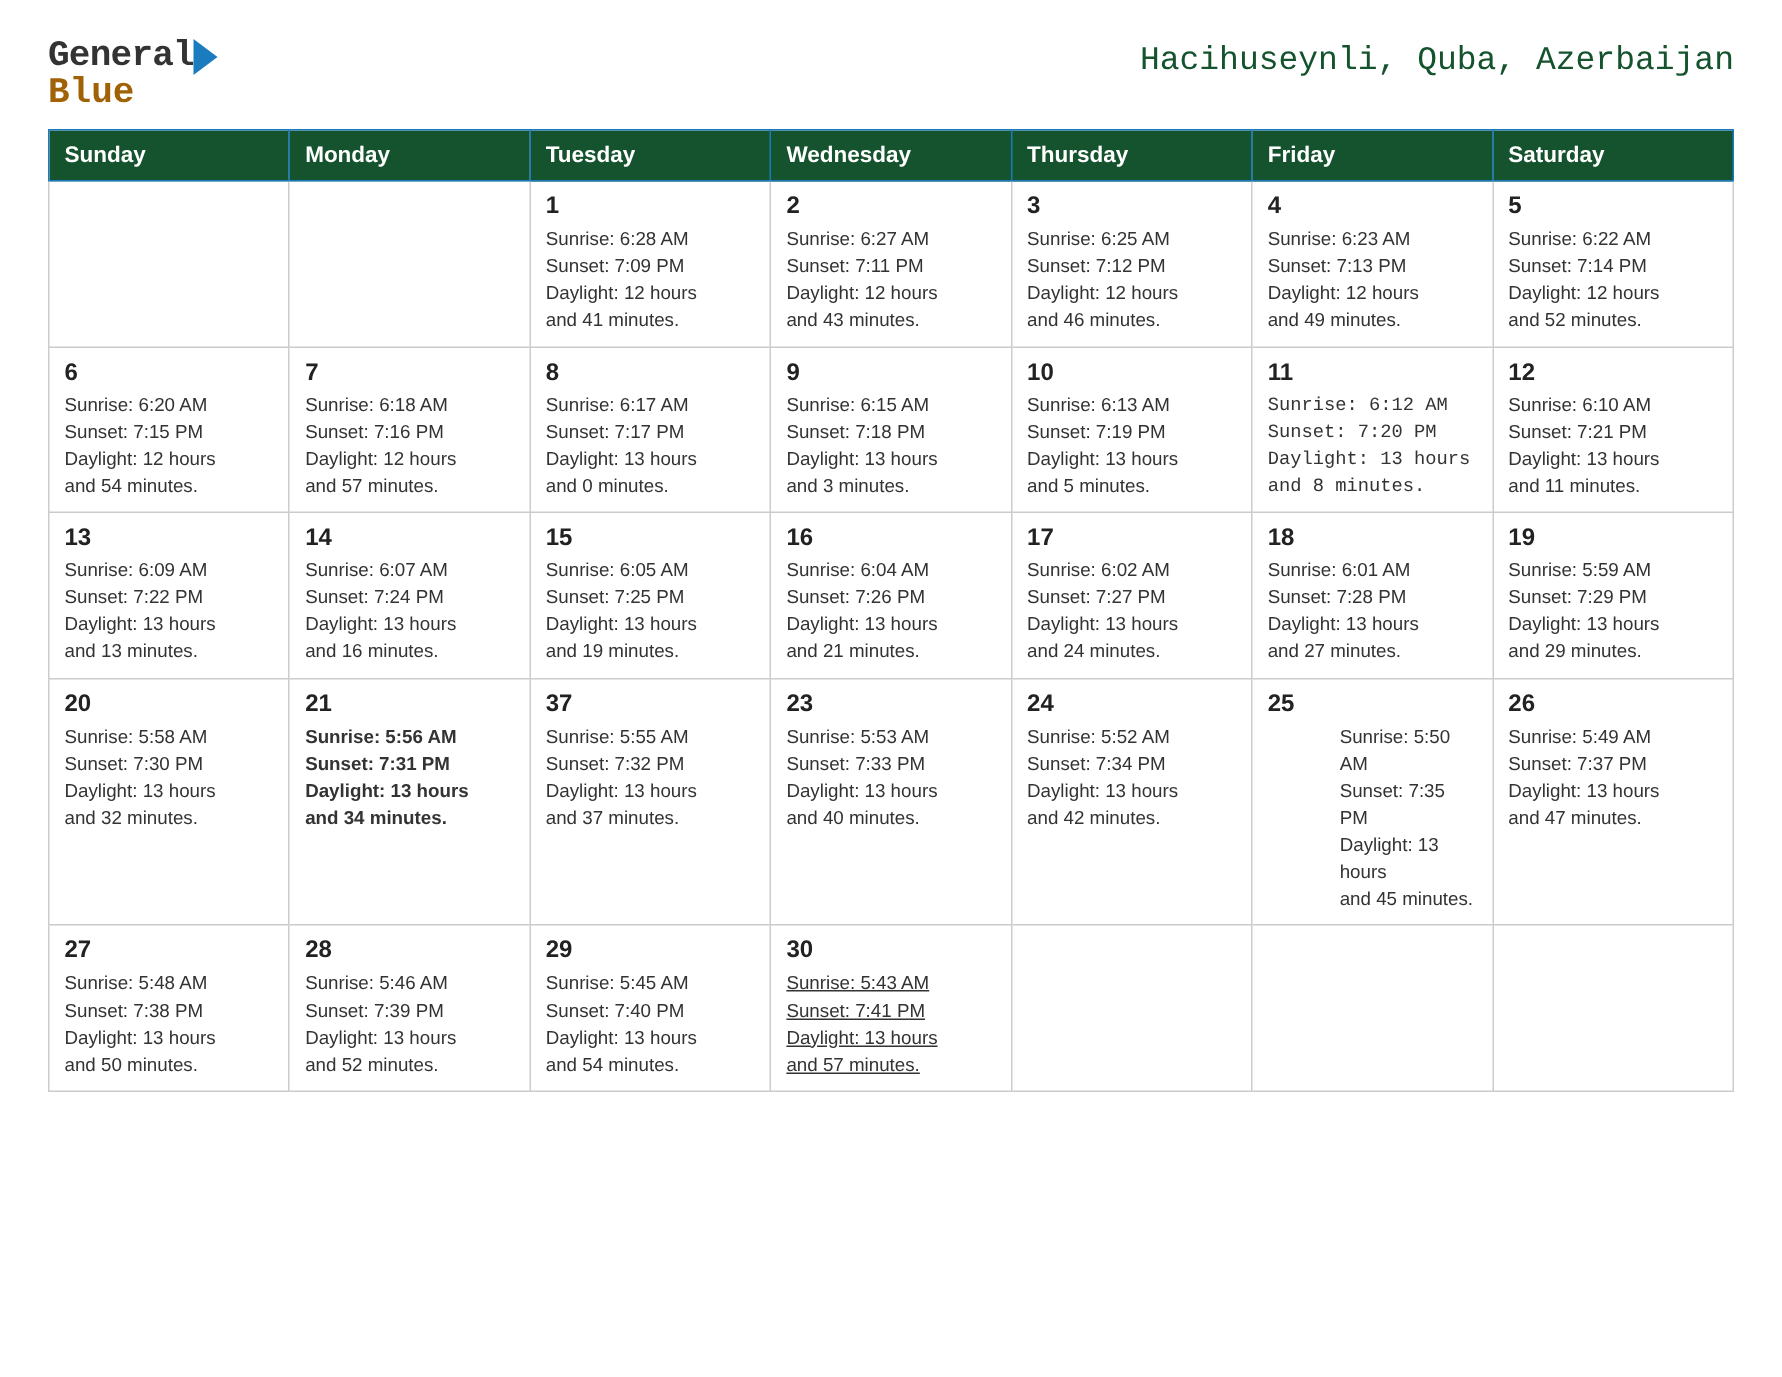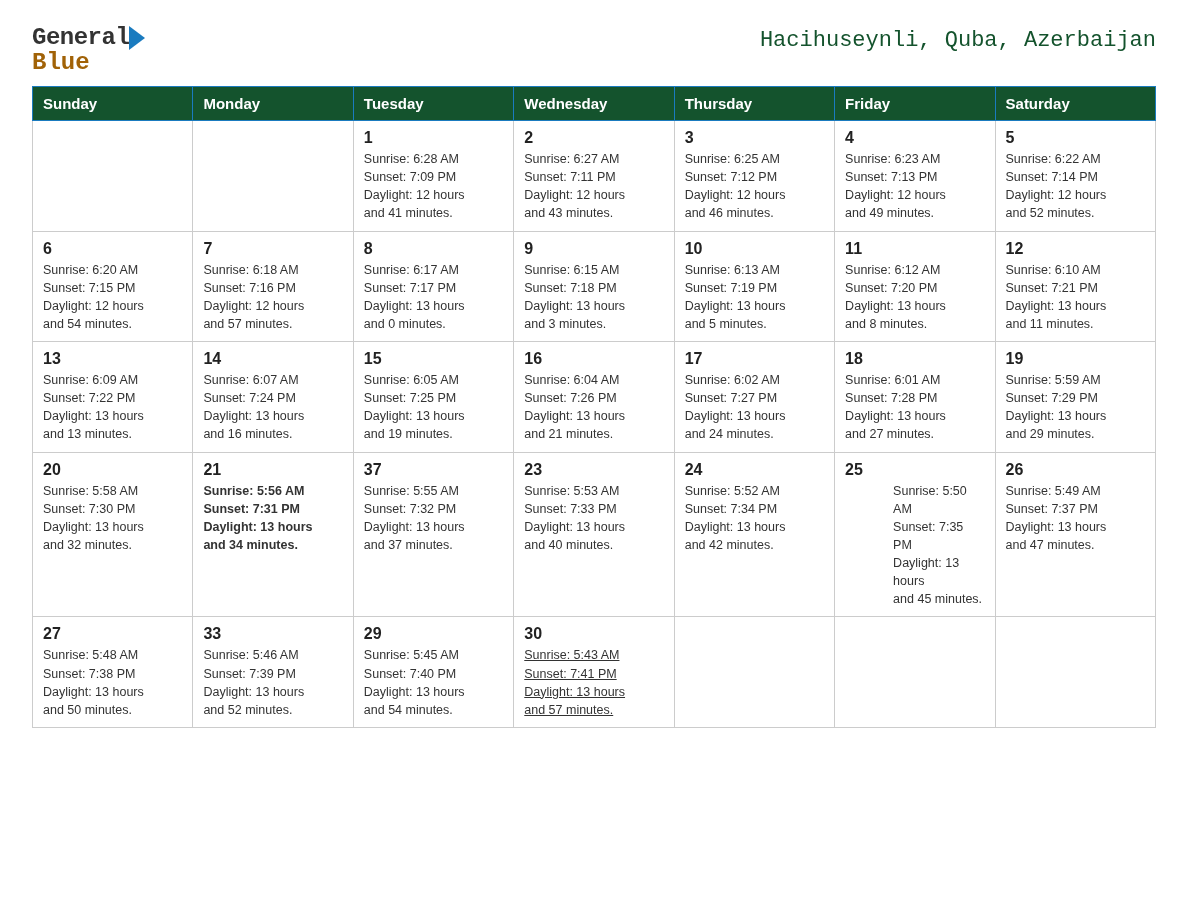"Sunrise: 6:12 AM" div.day-info { font-family: none -> Liberation Mono, monospace }
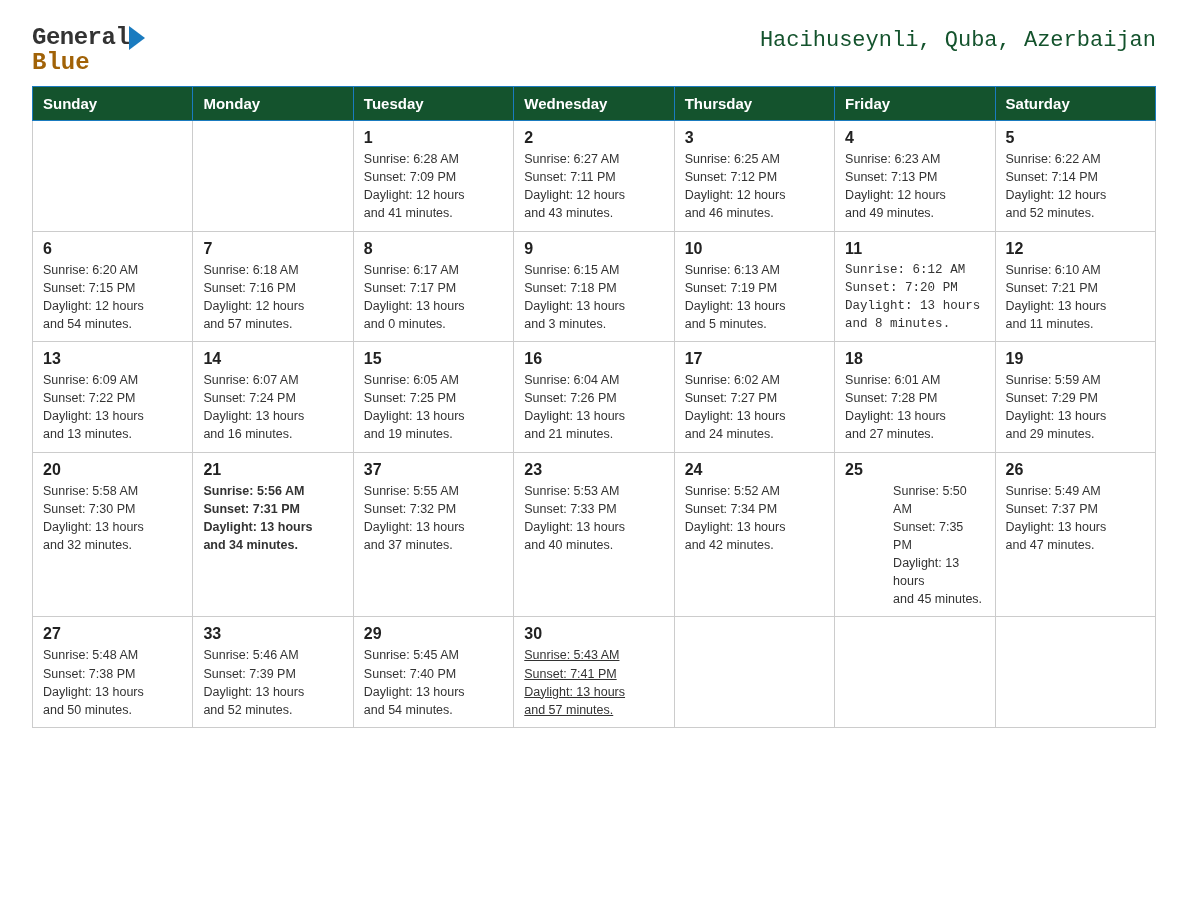"33" span.day-number { text: 33 -> 28 }
